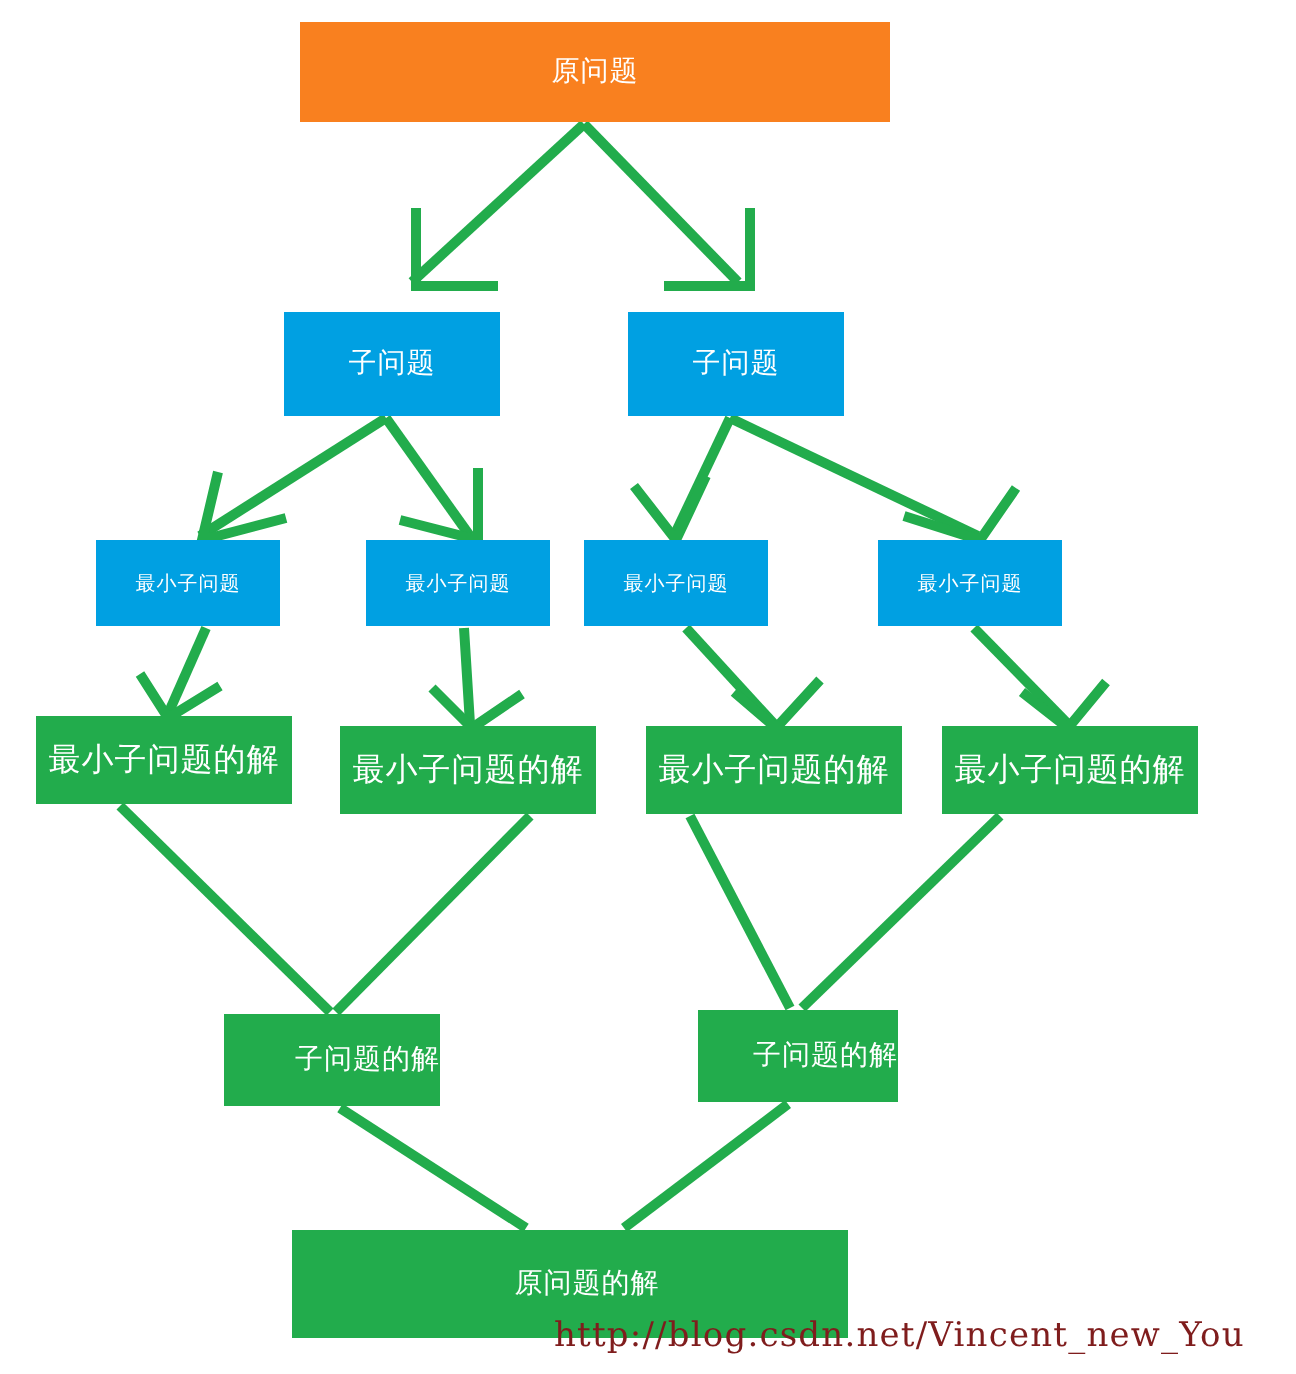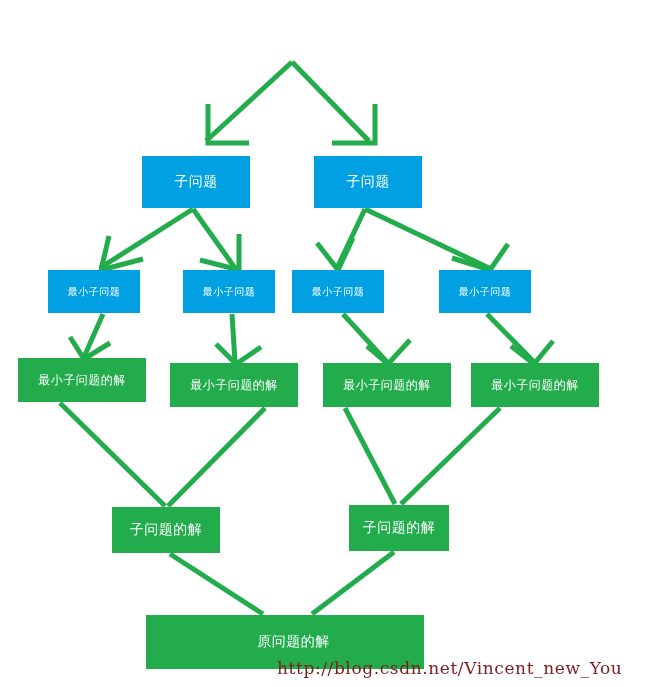"原问题" div.node { html: none -> <div> <span>原问题</span> </div> }
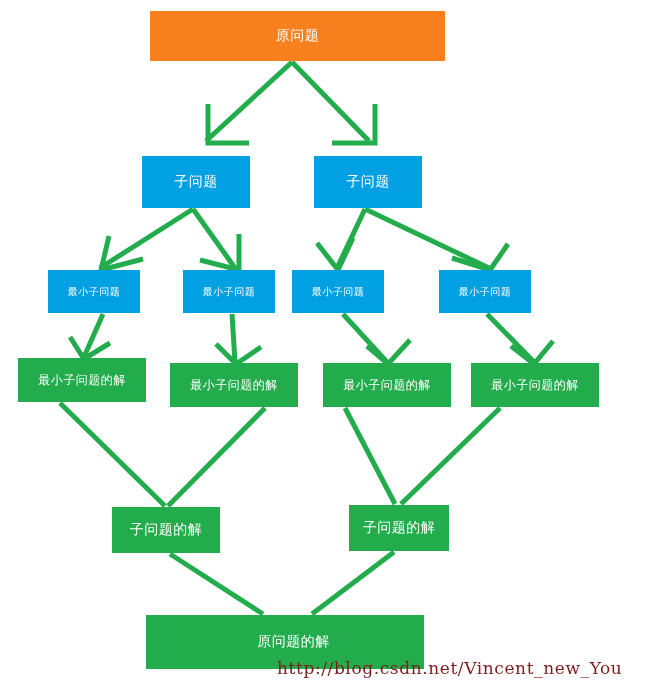"最小子问题的解" .lvl-minsol { font-size: 12px -> 16px }
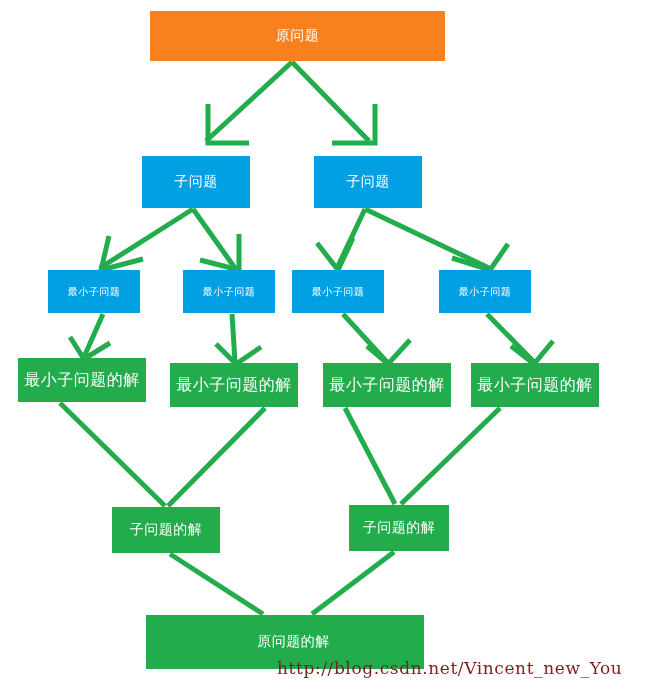"子问题的解" .lvl-subsol { justify-content: none -> flex-end }
